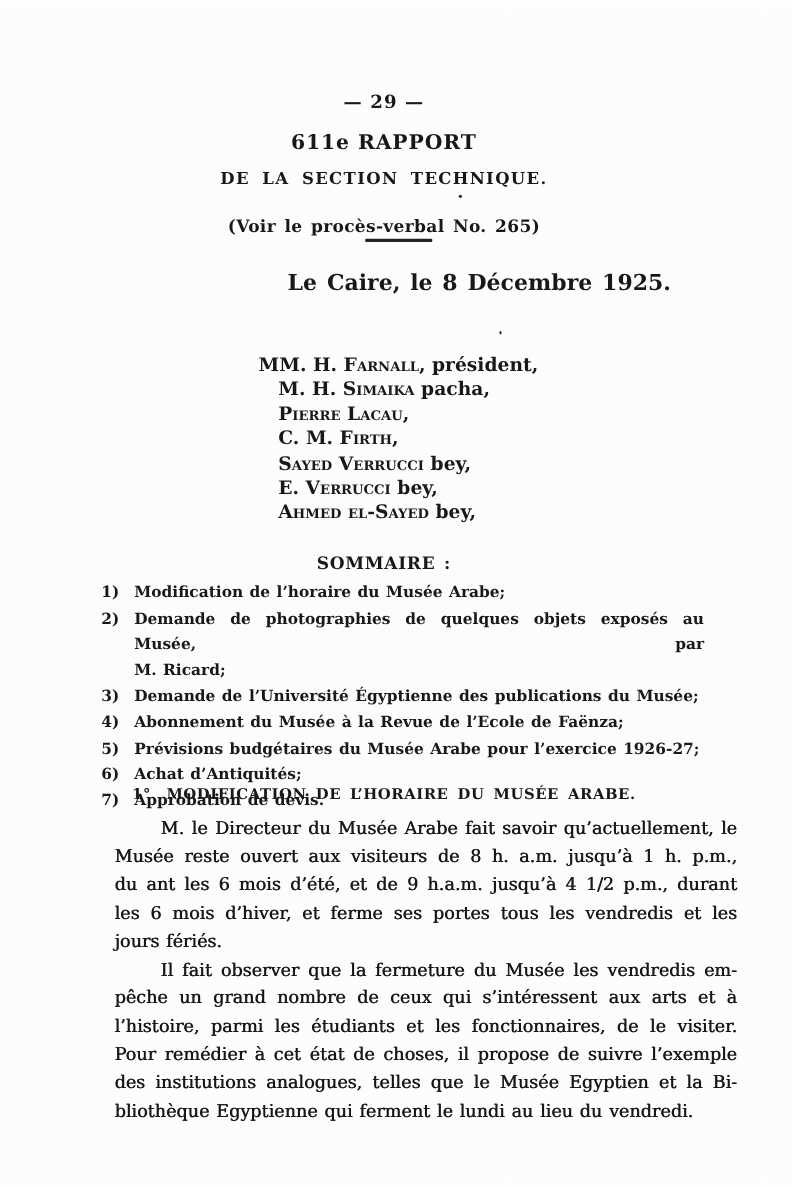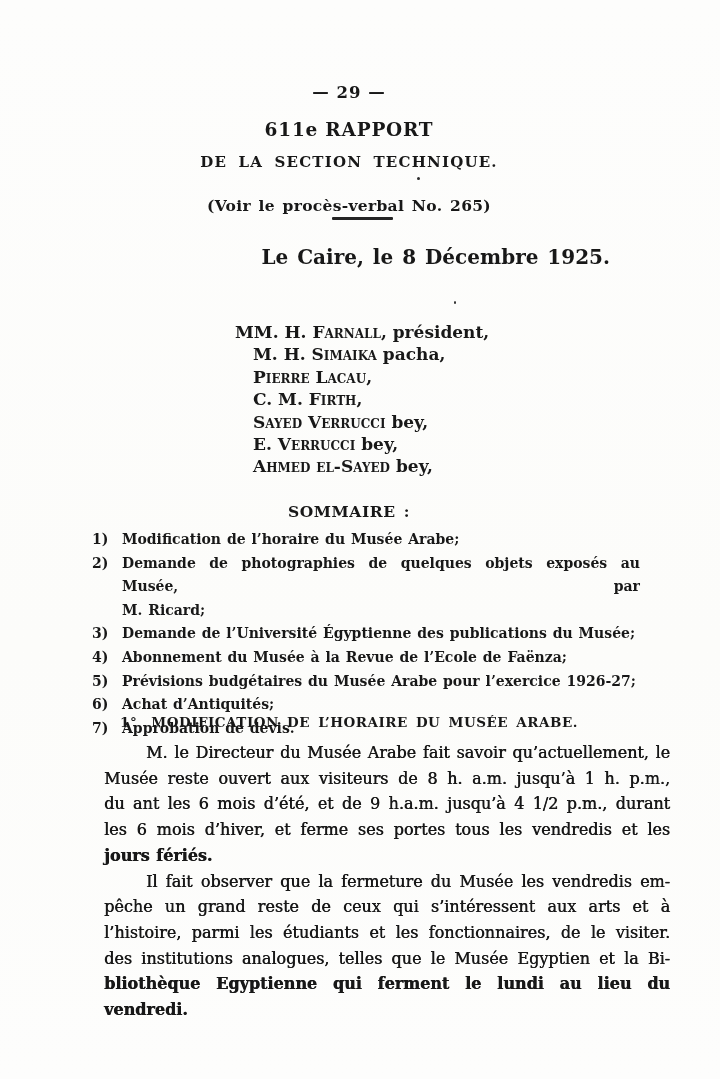"jours fériés." .para .bline:last-child { font-weight: bold -> none }
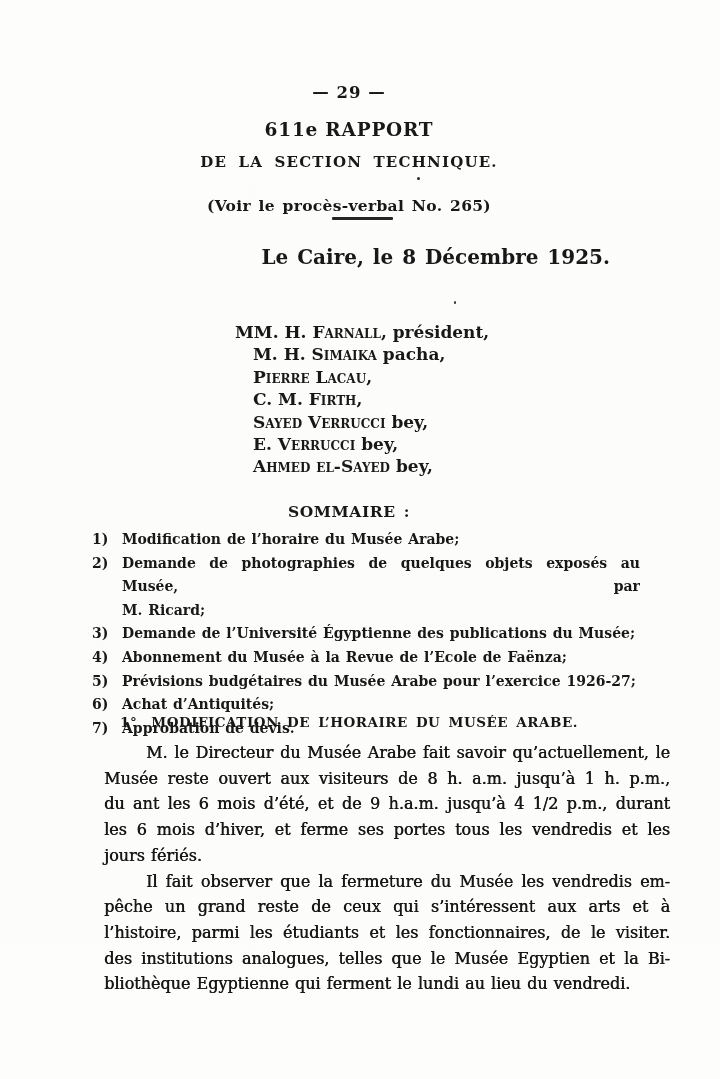"pêche un grand reste de" div.bline { text: reste -> nombre }
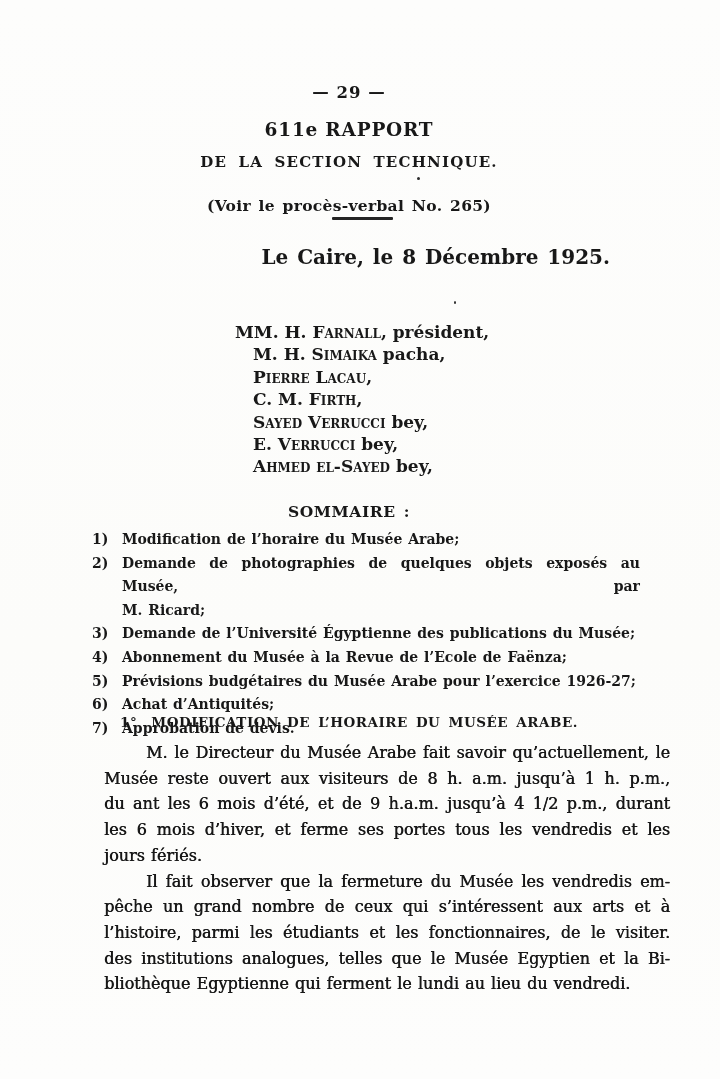"Pour remédier à cet état" div.bline { html: none -> <div>Pour remédier à cet état de choses, il propose de suivre l’exemple</div> }
